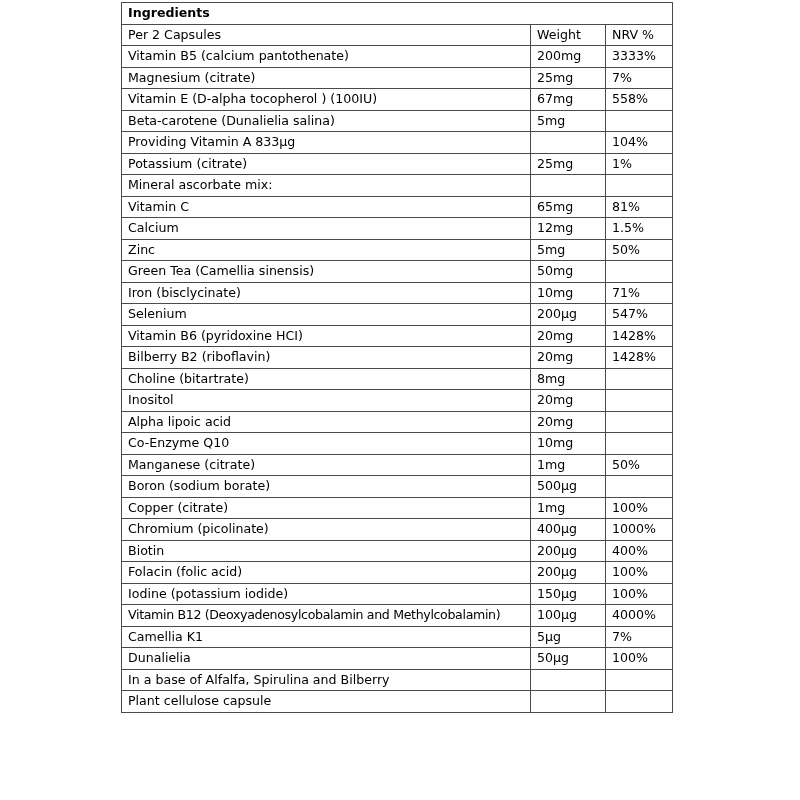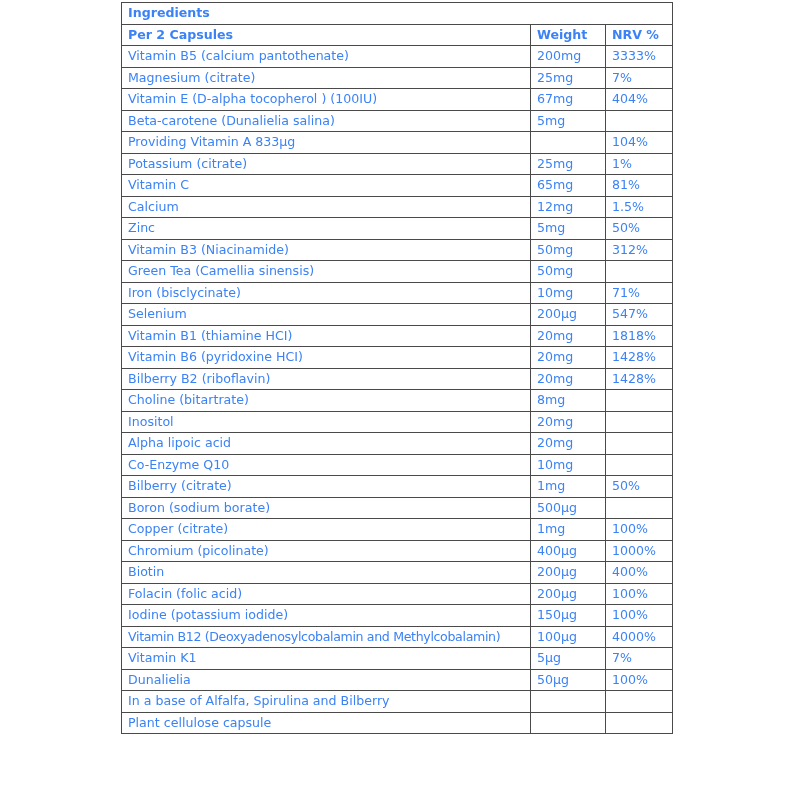"Ingredients" table.ing { color: #3b82f6 -> #000000 }
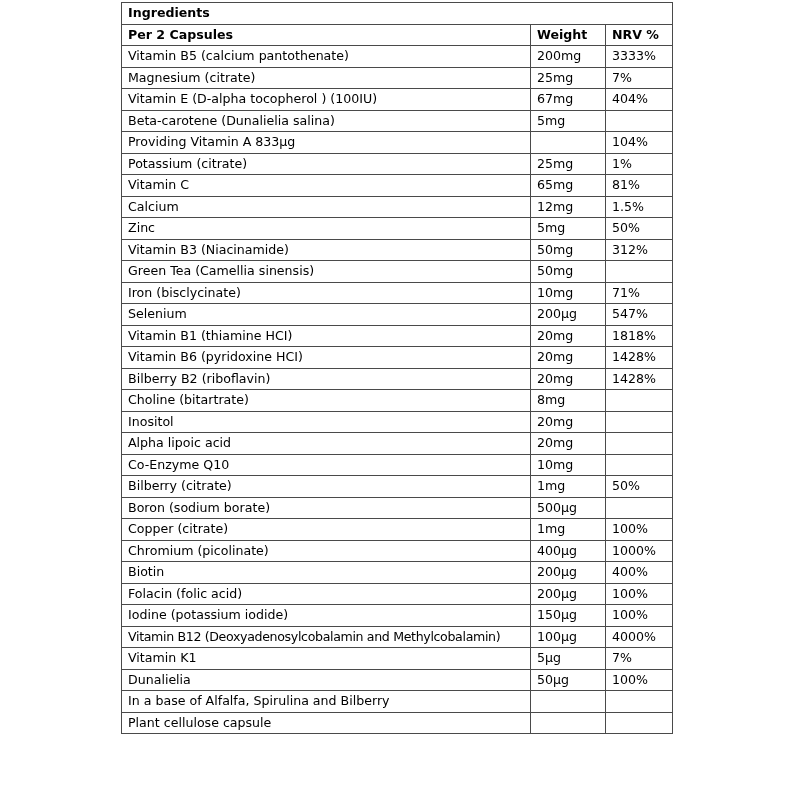"Per 2 Capsules" table.ing tr.hdr td { font-weight: bold -> normal }
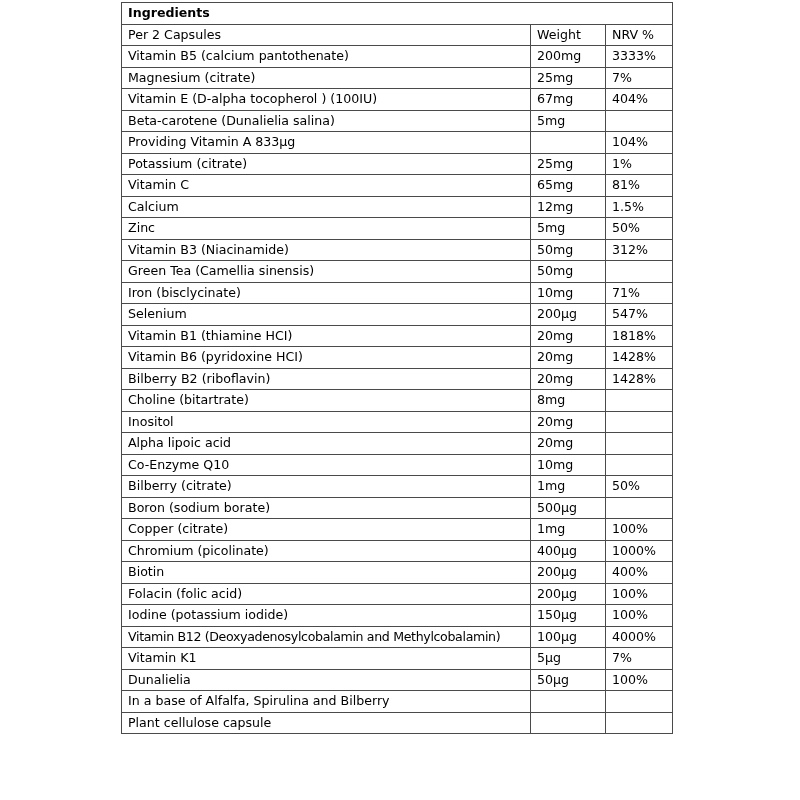"404%" td { text: 404% -> 558% }
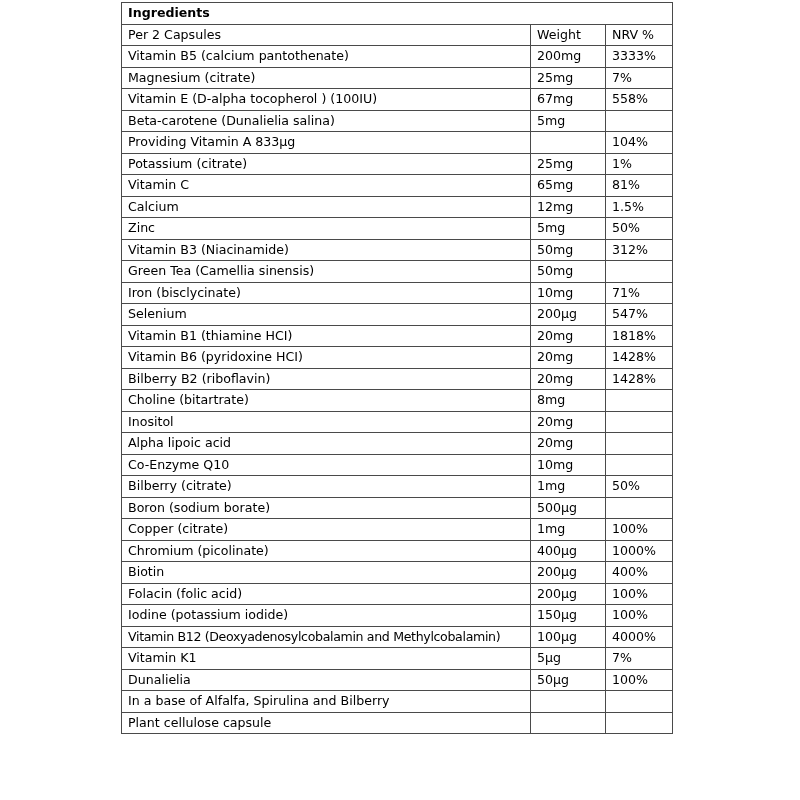"Mineral ascorbate mix:" tr { html: none -> <tr> <td>Mineral ascorbate mix:</td> <td></td> <td></td> </tr> }
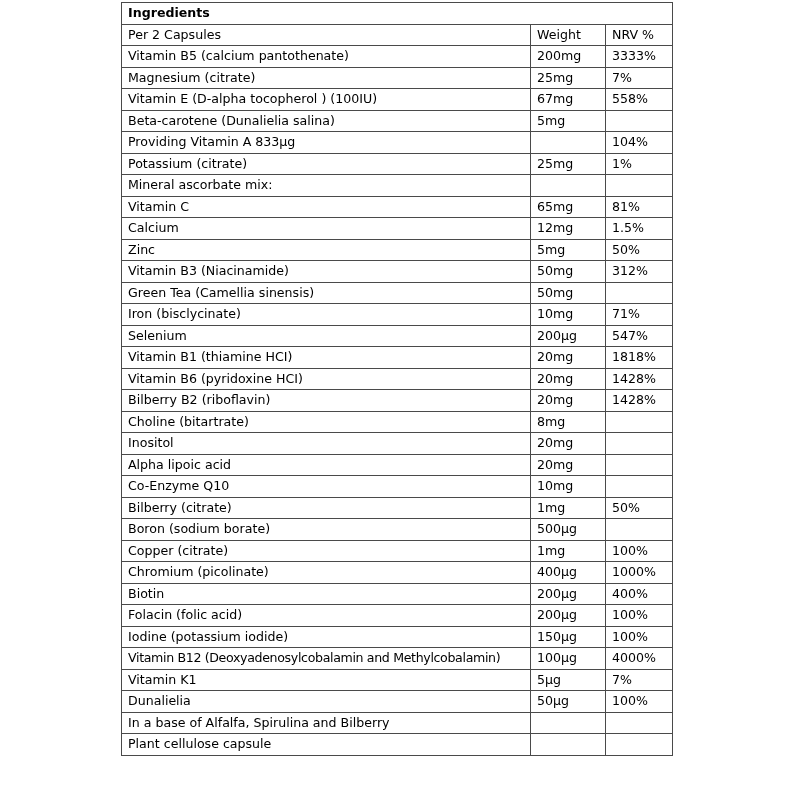"Vitamin B3 (Niacinamide)" tr { html: <tr> <td>Vitamin B3 (Niacinamide)</td> <td>50mg</td> <td>312%</td> </tr> -> none }
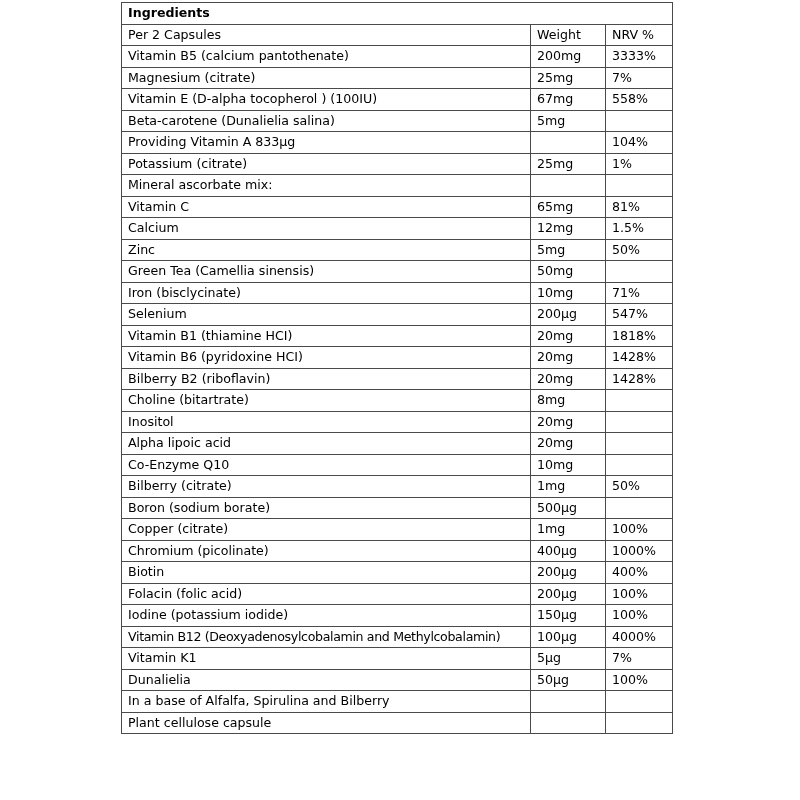"Vitamin B1 (thiamine HCI)" tr { html: <tr> <td>Vitamin B1 (thiamine HCI)</td> <td>20mg</td> <td>1818%</td> </tr> -> none }
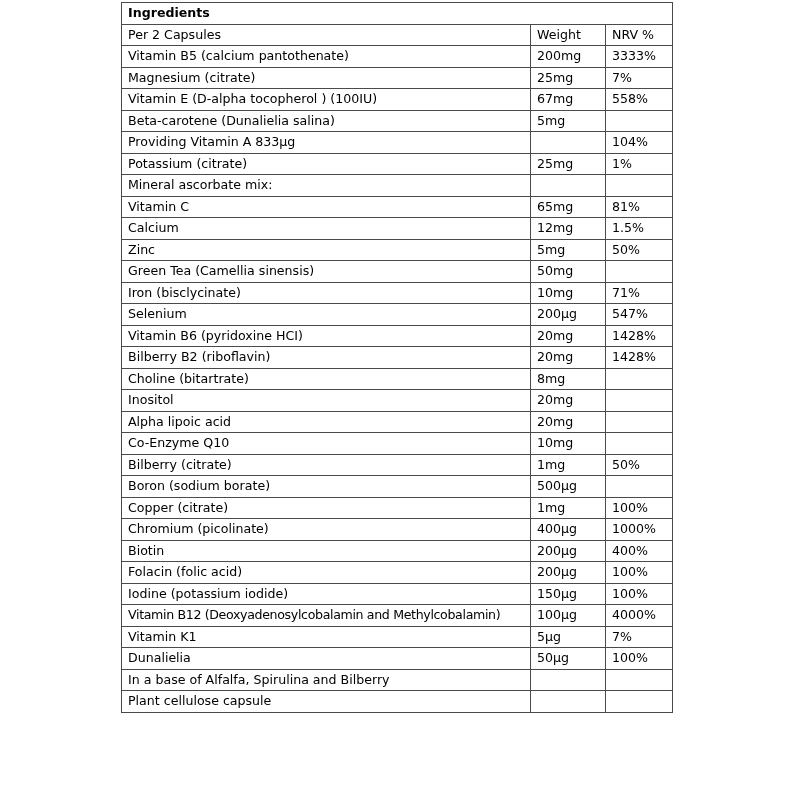"Bilberry (citrate)" td { text: Bilberry -> Manganese }
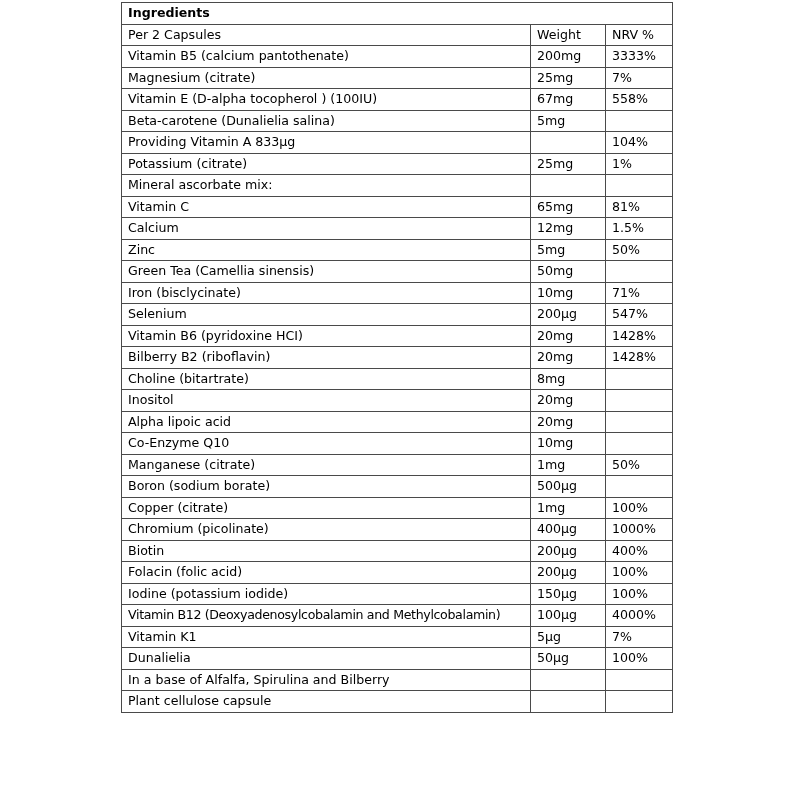"Vitamin K1" td { text: Vitamin -> Camellia }
